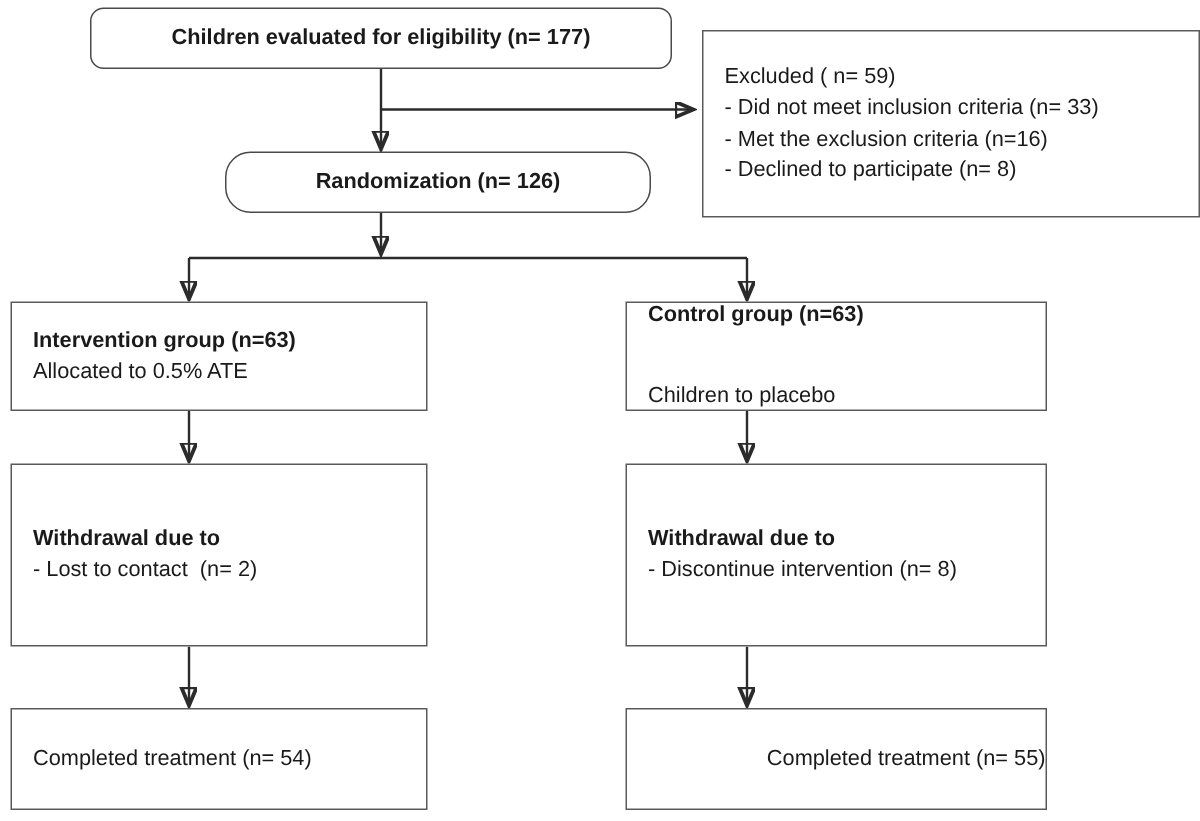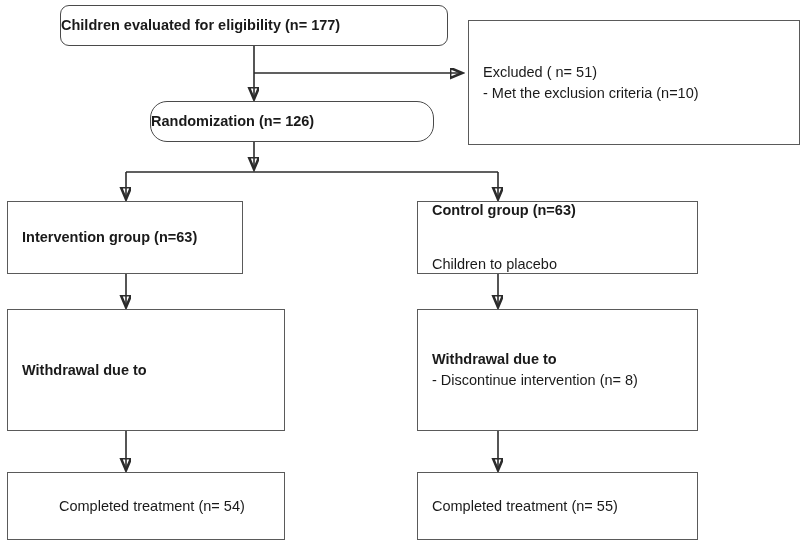"Children evaluated for eligibility (n=" .box.center .line { text-align: none -> center }
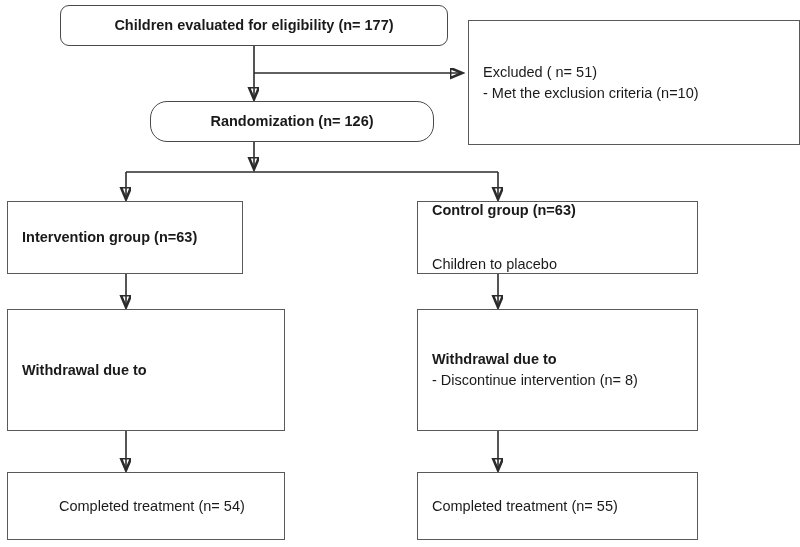"Excluded ( n= 51)" div.line { text: 51 -> 59 }
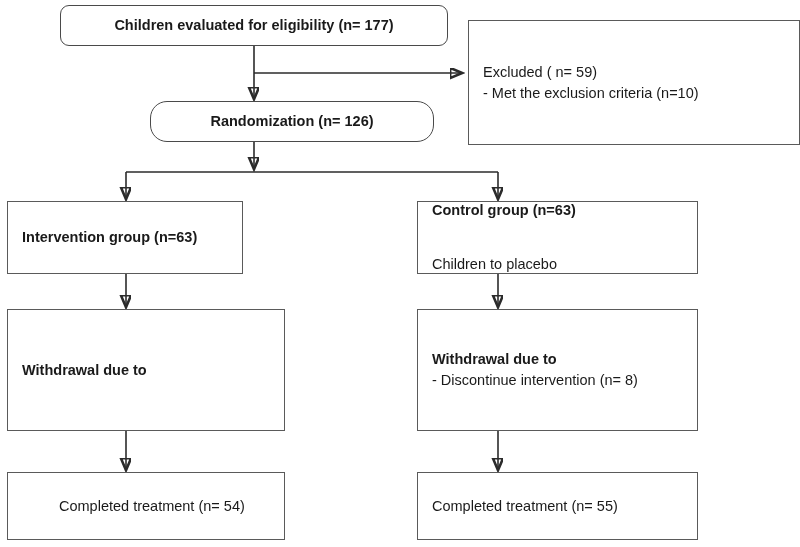"- Did not meet inclusion" div.line { html: none -> <div>- Did not meet inclusion criteria (n= 33)</div> }
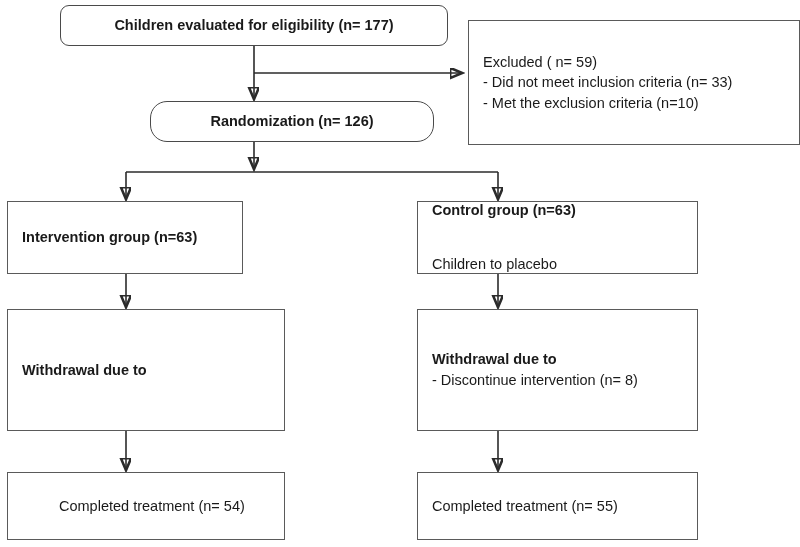"- Met the exclusion criteria" div.line { text: 10 -> 16 }
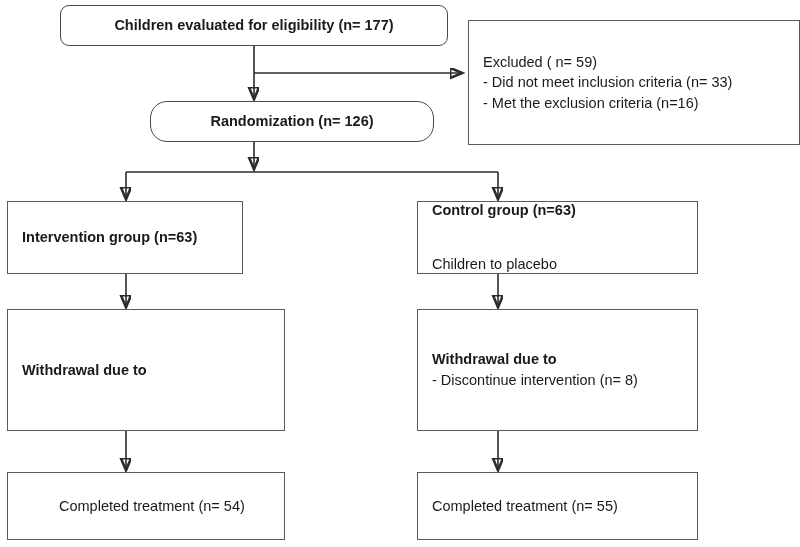"- Declined to participate (n=" div.line { html: none -> <div>- Declined to participate (n= 8)</div> }
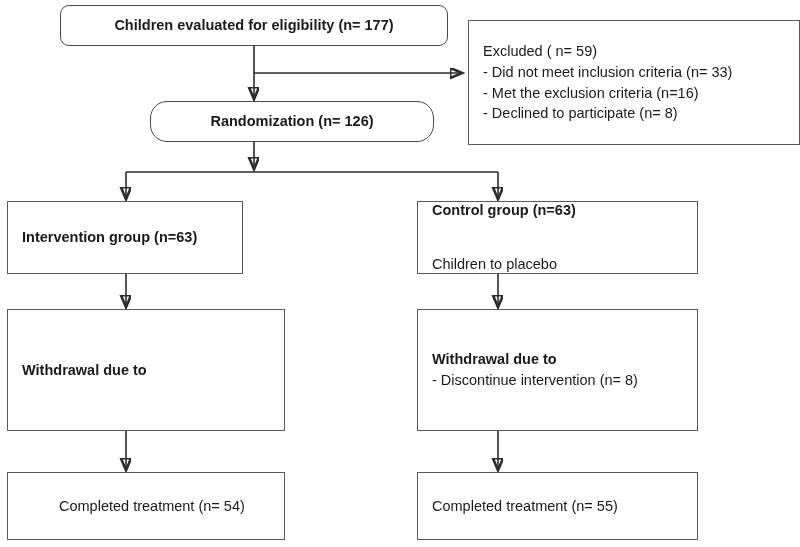"Intervention group (n=63)" div.box { width: 236px -> 278px }
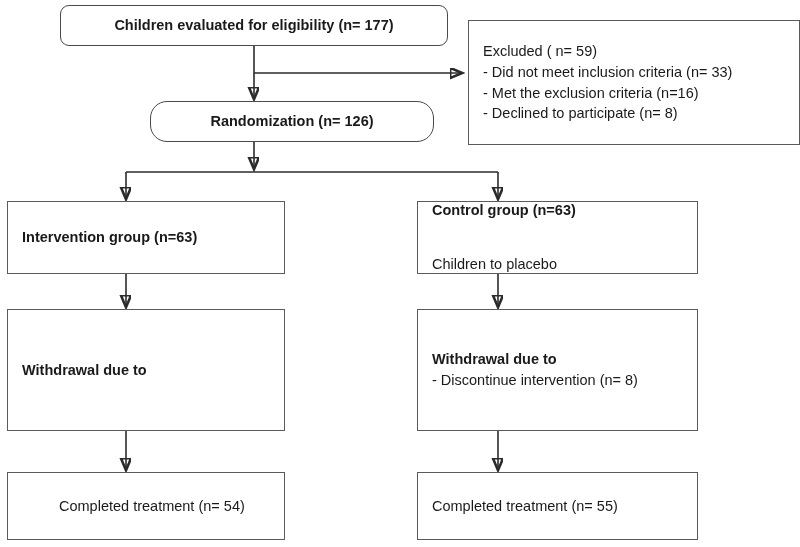"Allocated to 0.5% ATE" div.line { html: none -> <div>Allocated to 0.5% ATE</div> }
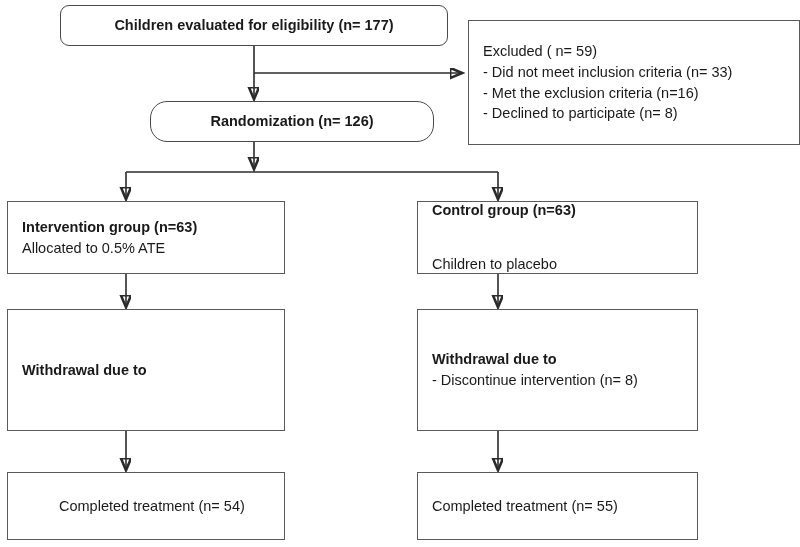"- Lost to contact (n=" div.line { html: none -> <div>- Lost to contact (n= 2)</div> }
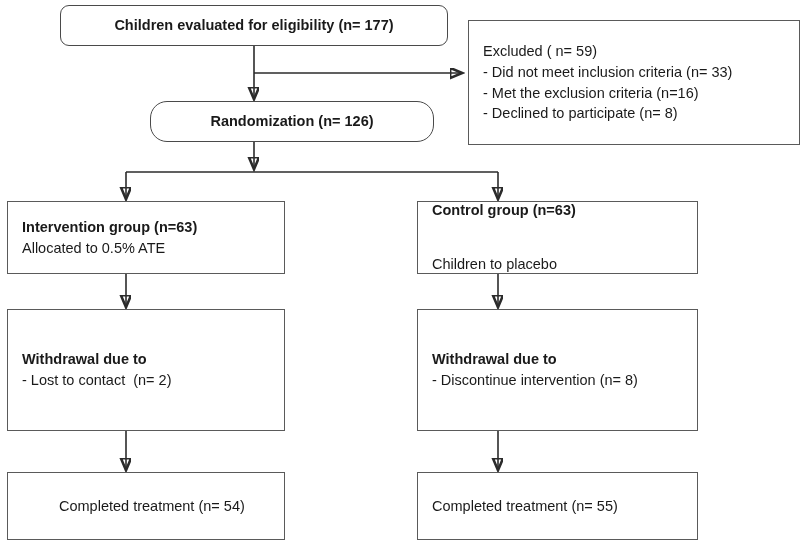"Completed treatment (n= 54)" div.box { padding-left: 37px -> none }
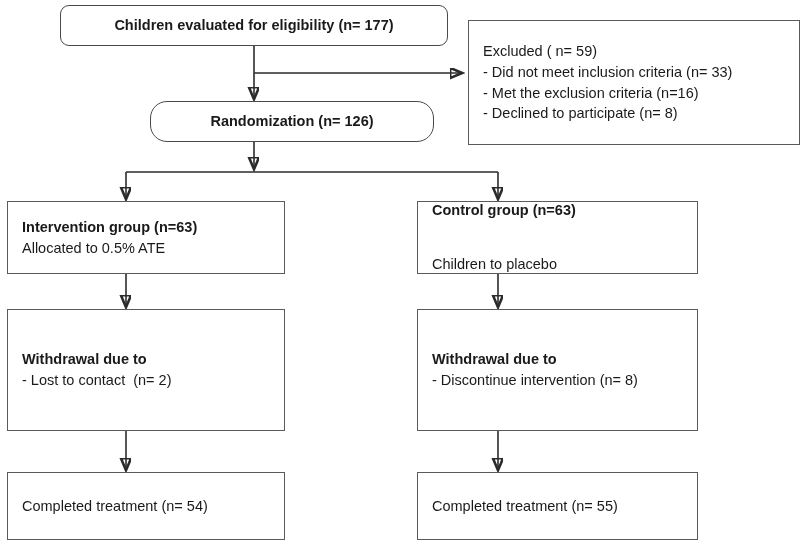"Completed treatment (n= 55)" div.box { text-align: none -> right }
